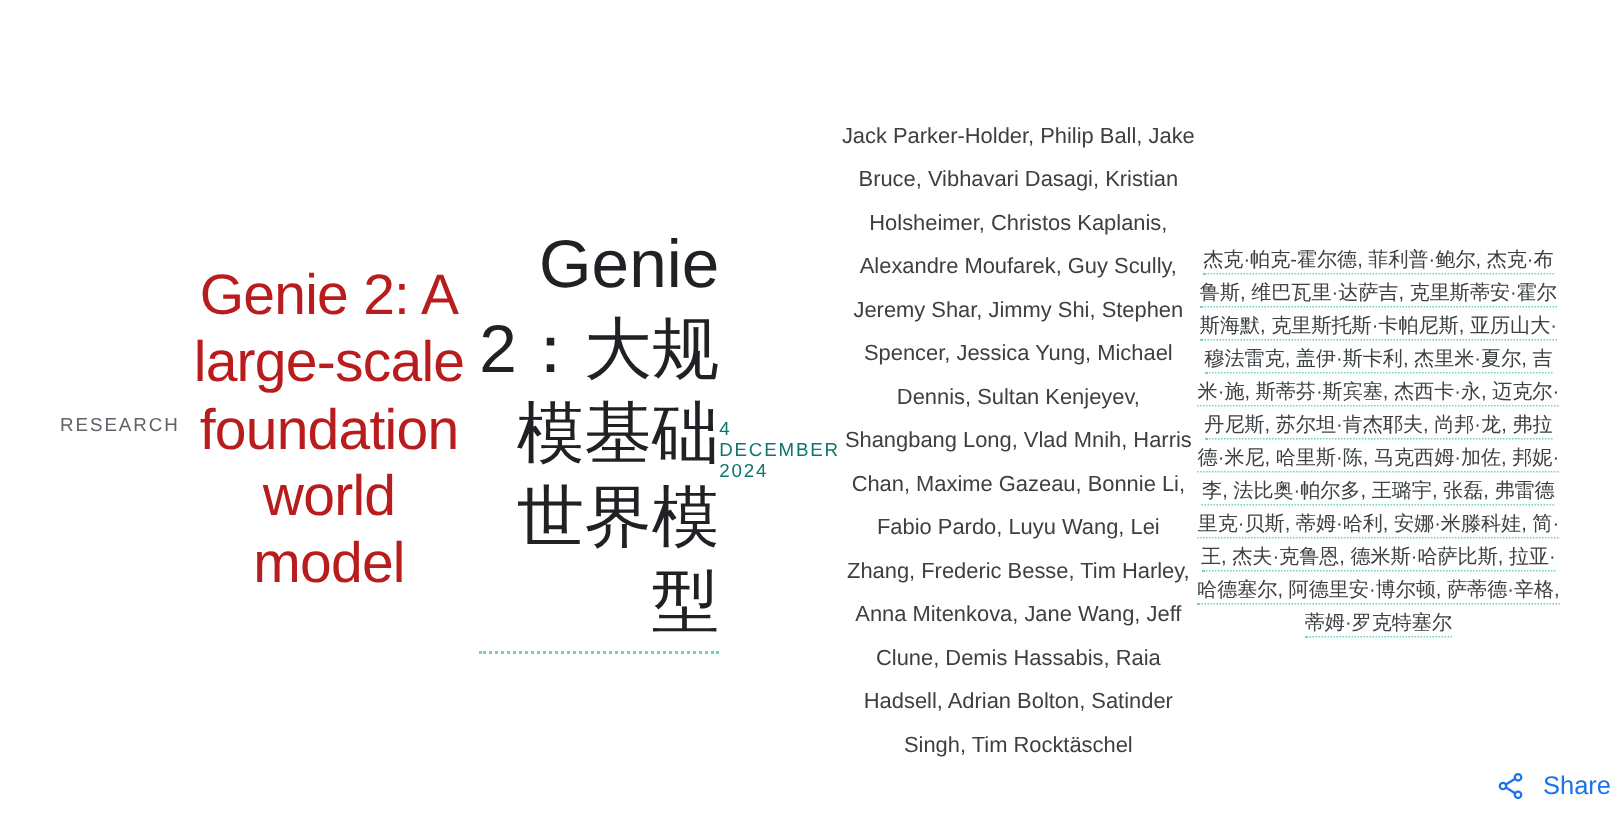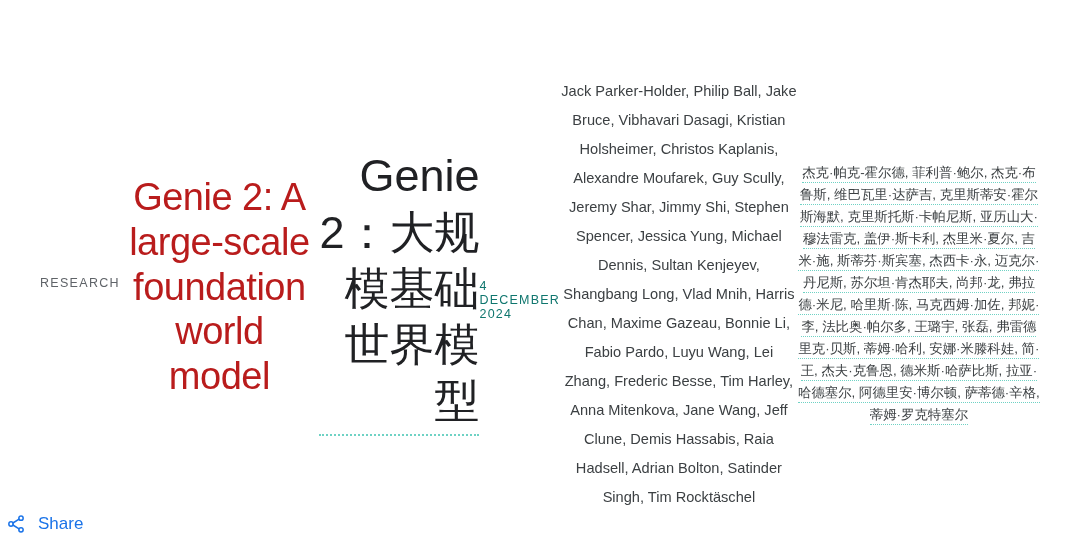"Share" .share-row { justify-content: flex-start -> flex-end }
